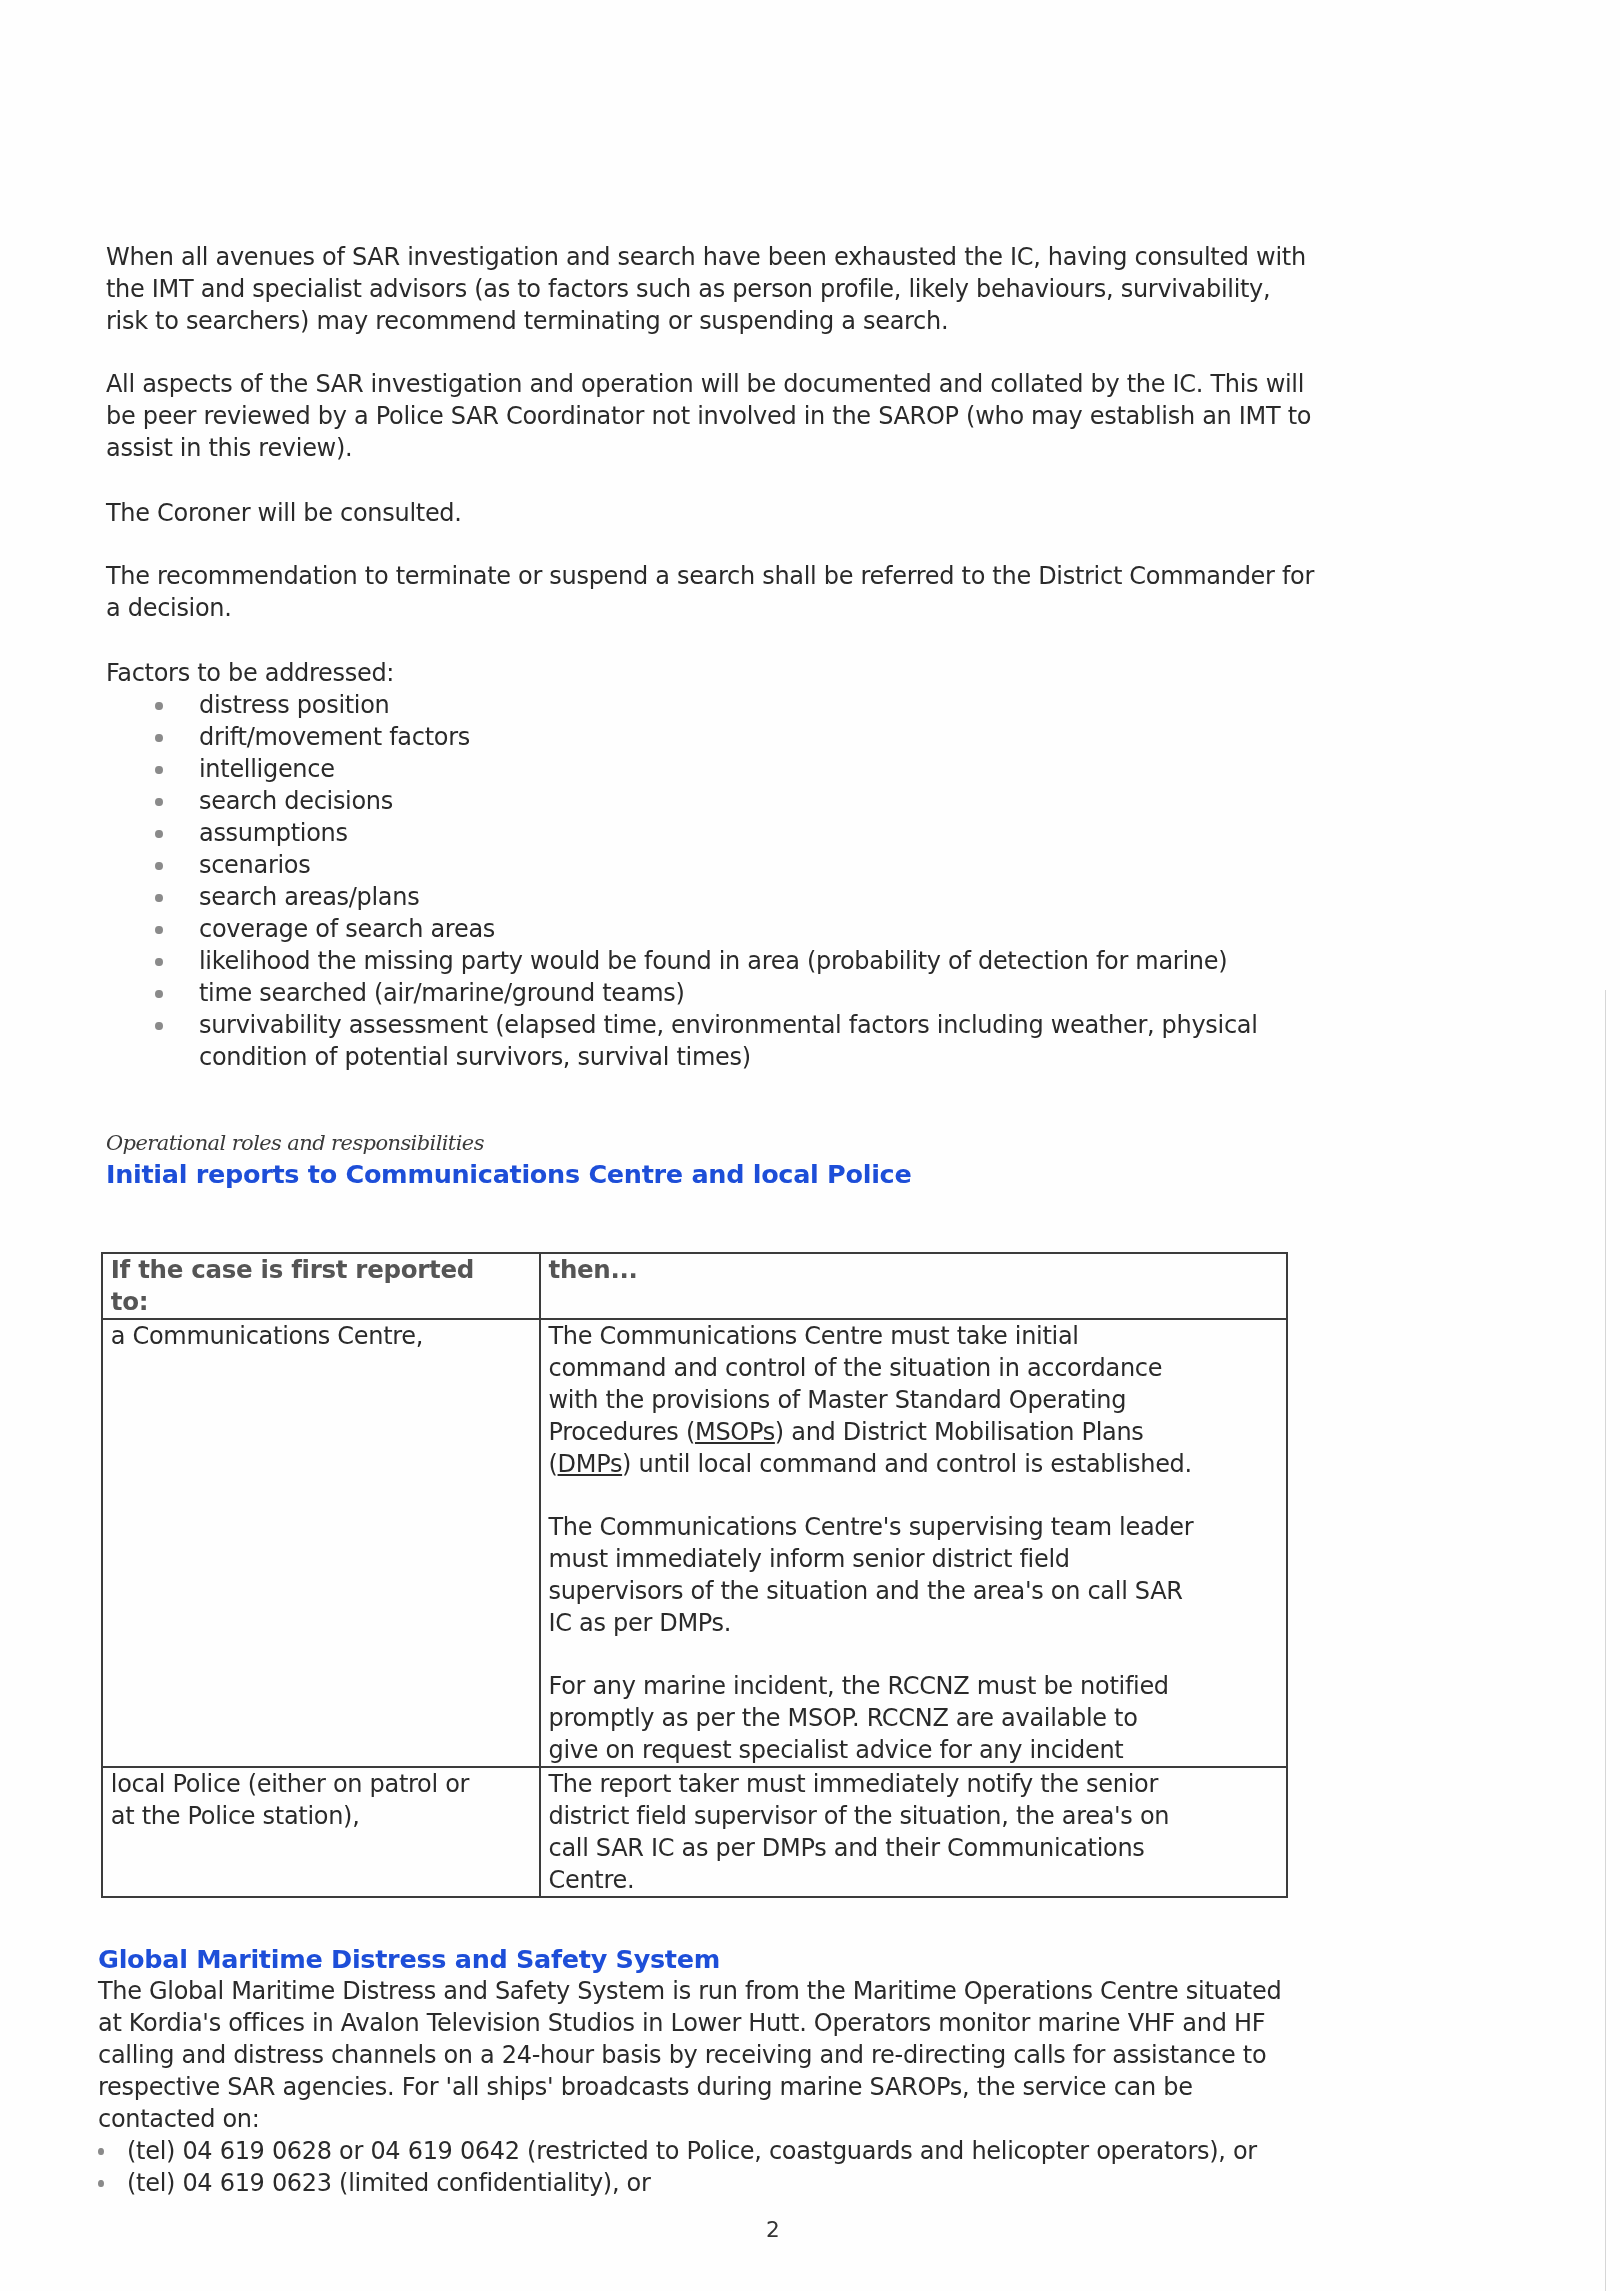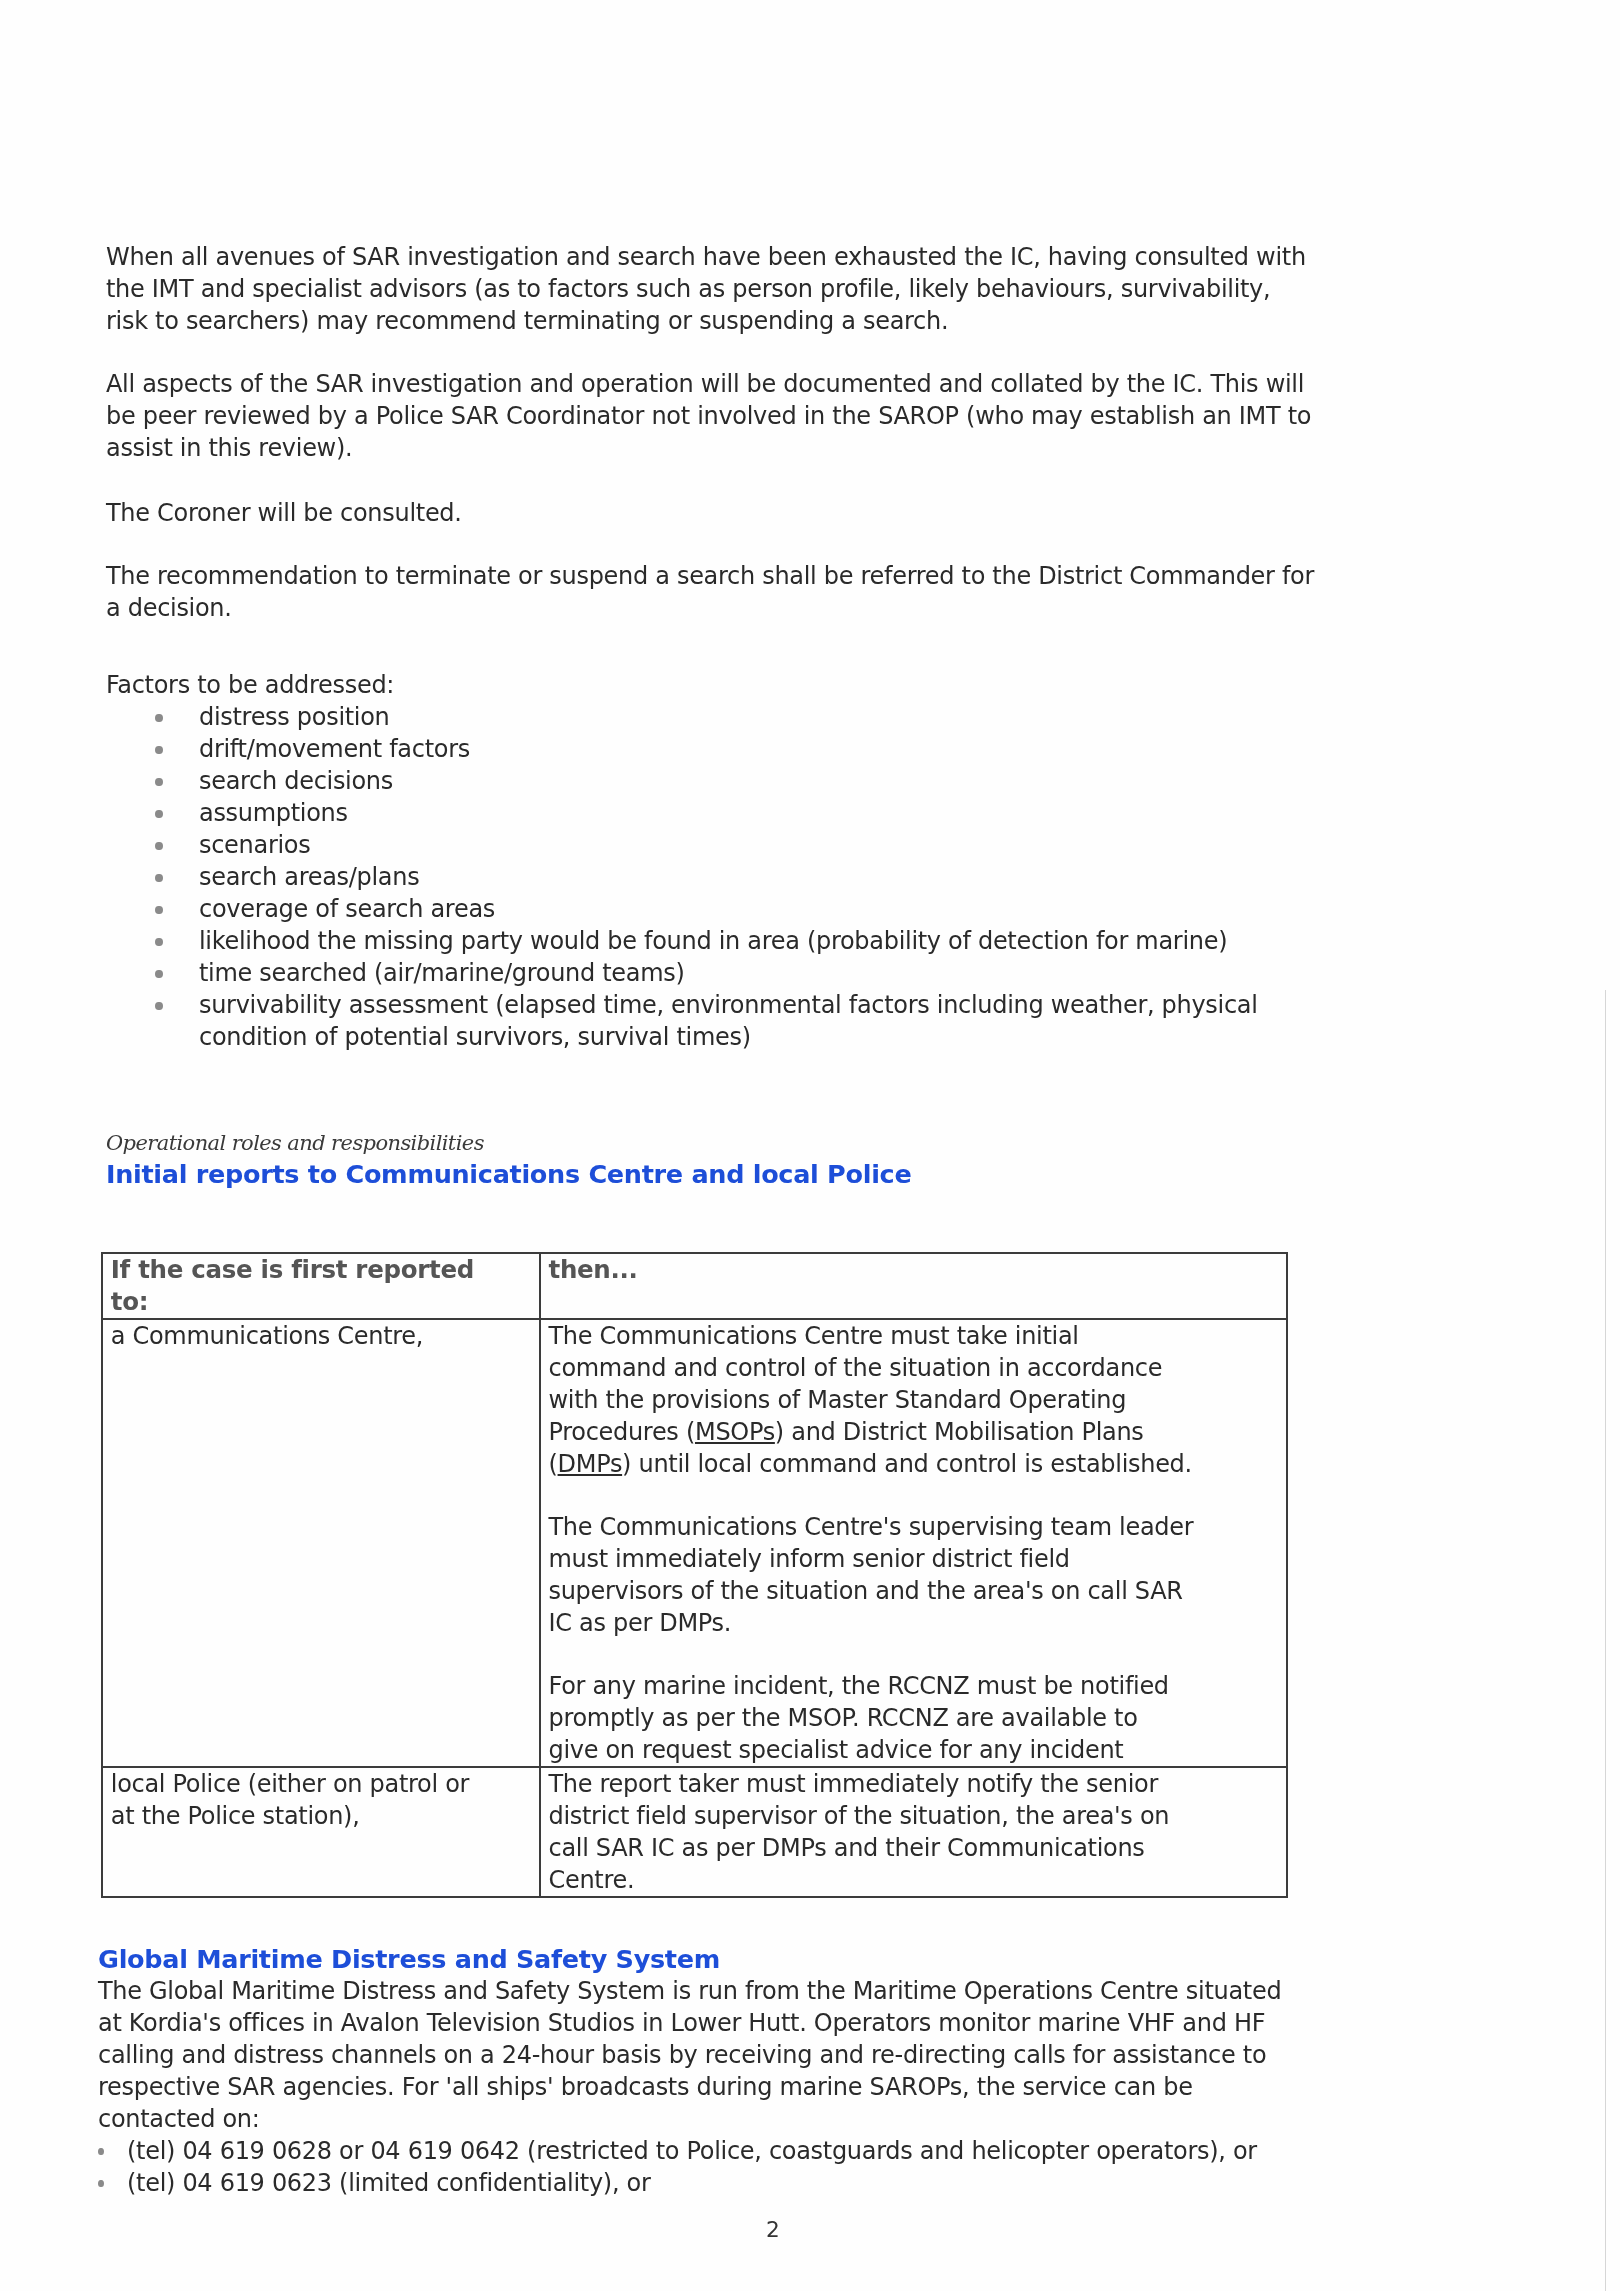"Factors to be addressed:" div.blk { margin-top: 12px -> none }
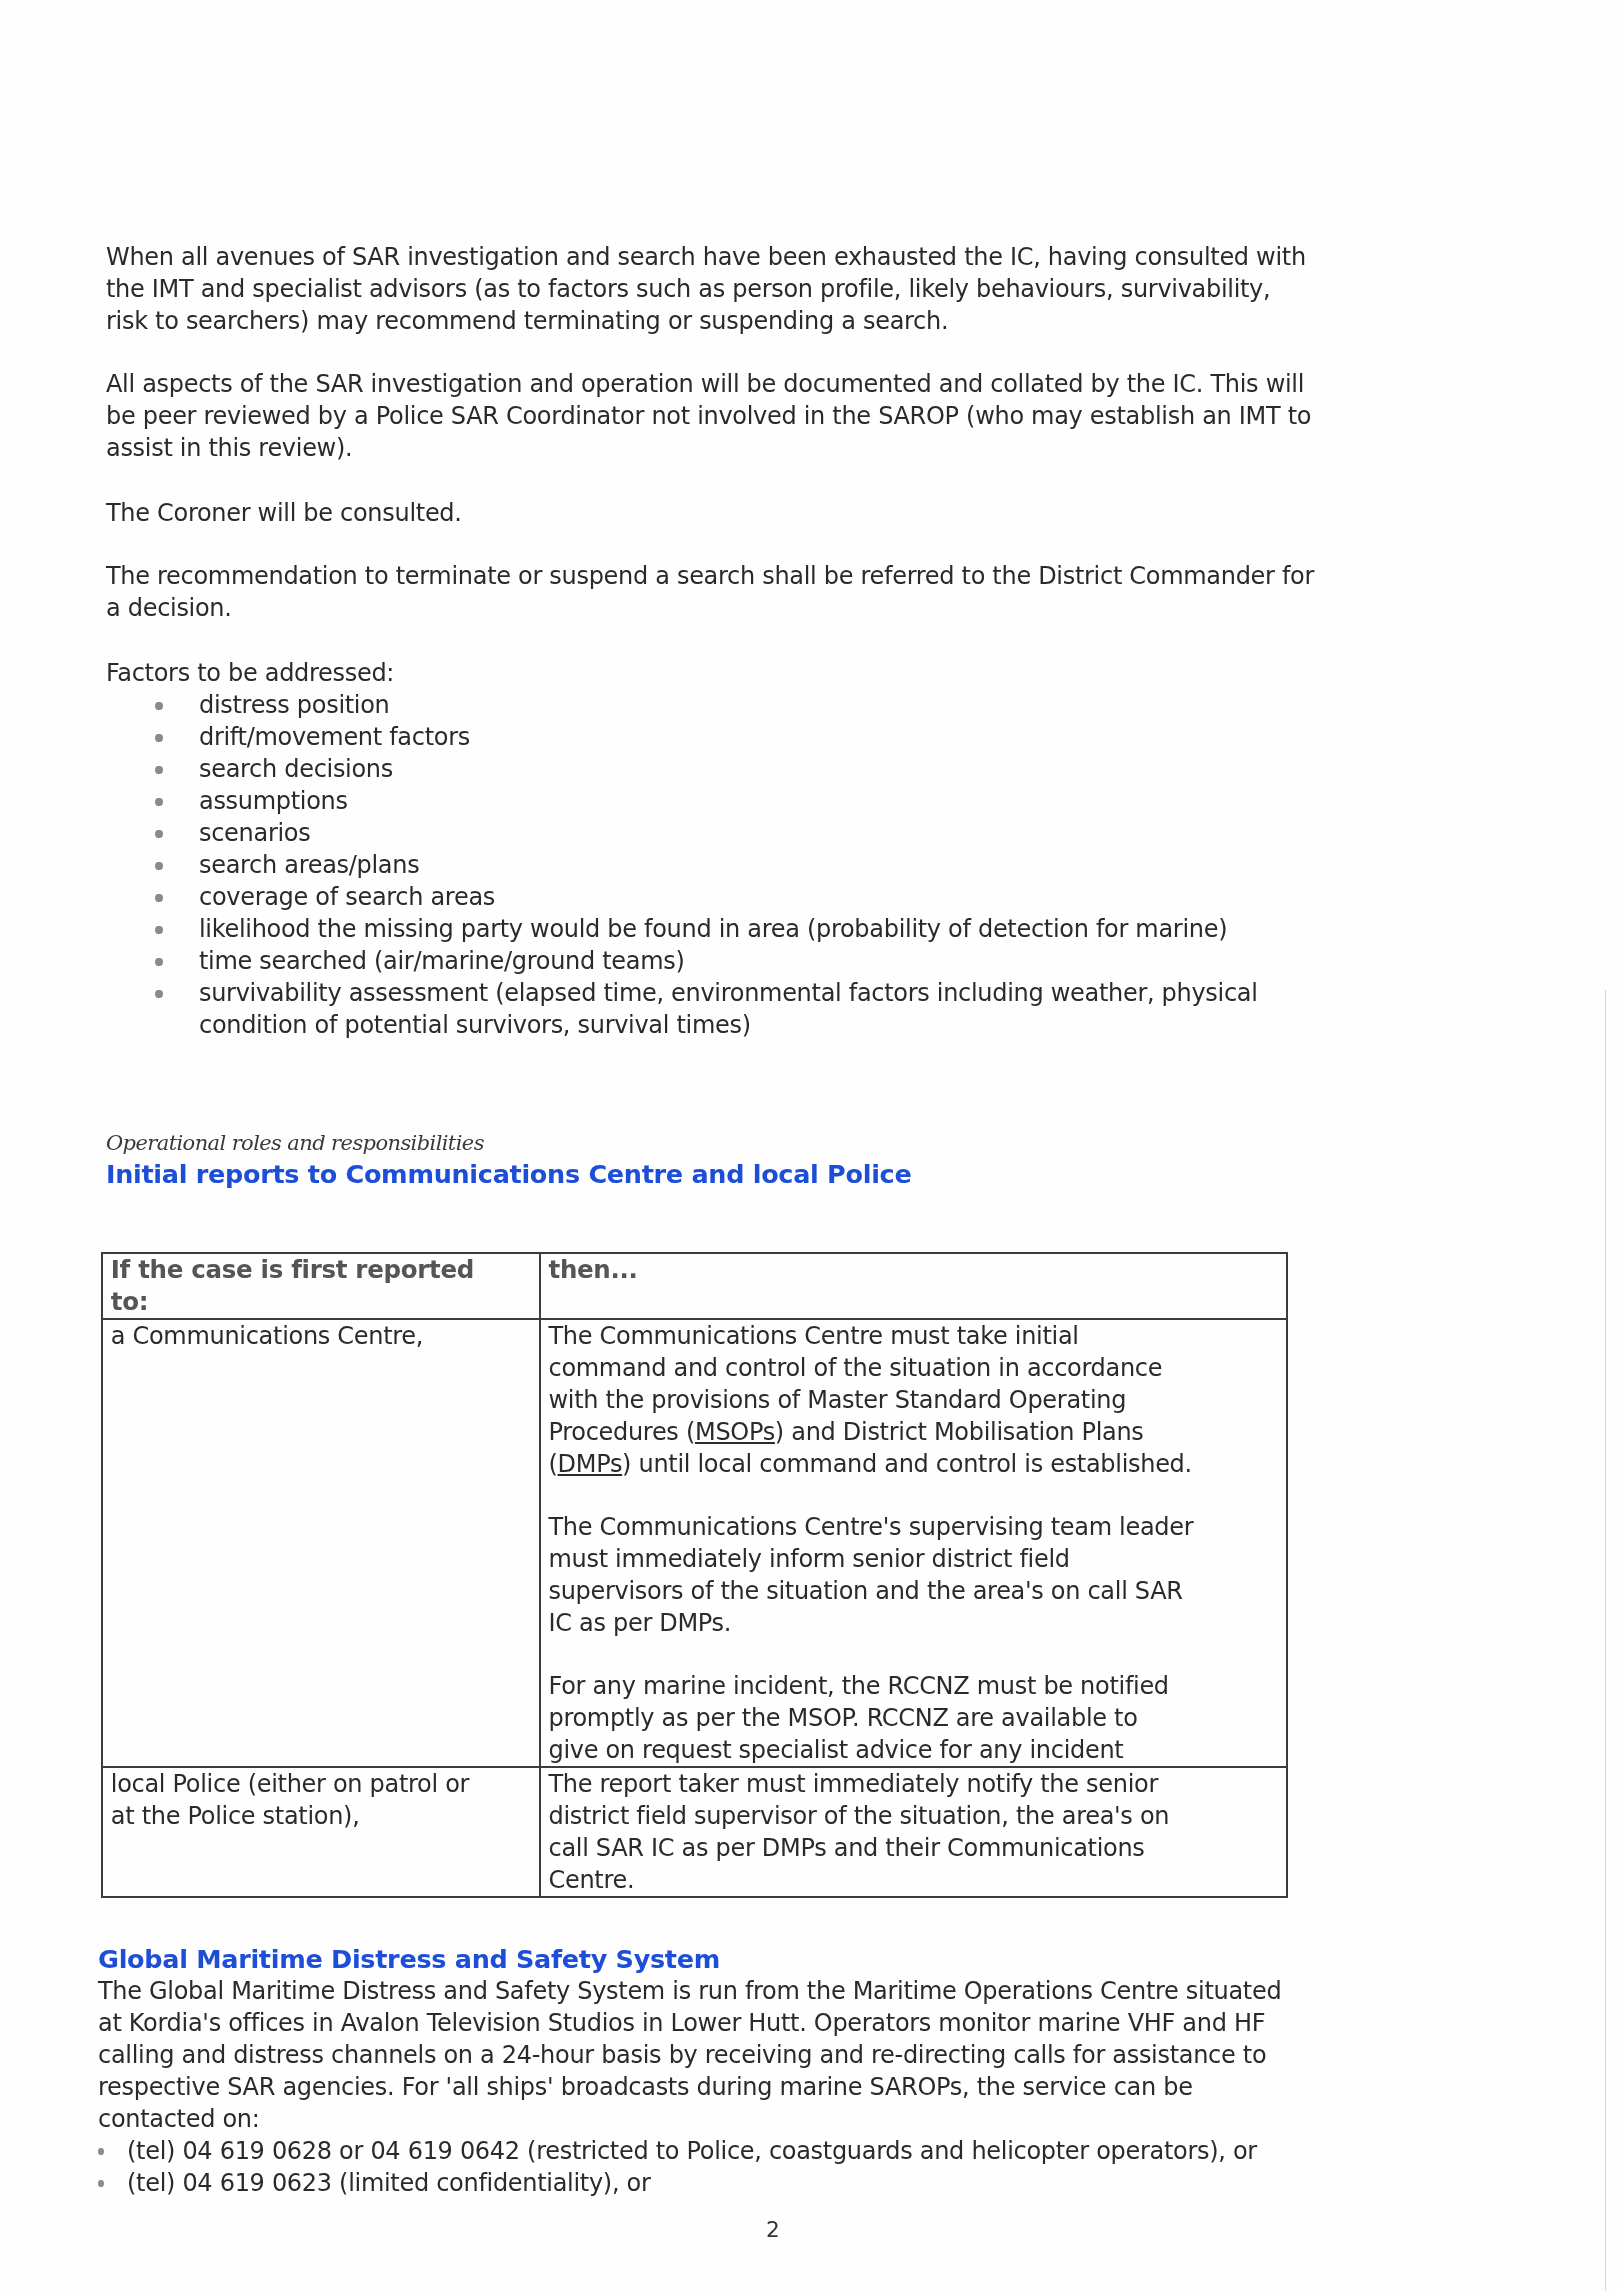"intelligence" li { html: none -> <li><span></span><span>intelligence</span></li> }
